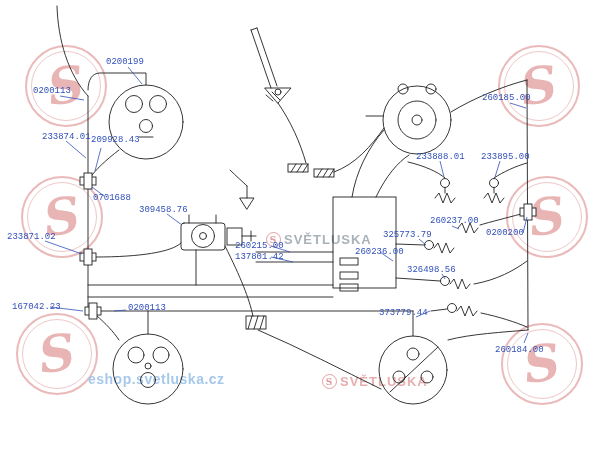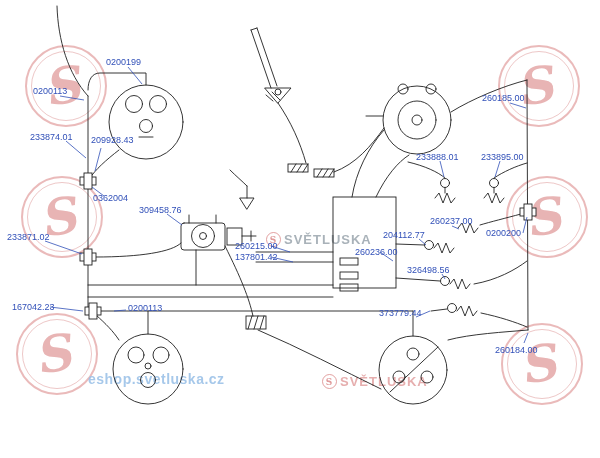"0200199" .lbl { font-family: none -> Liberation Mono, monospace }
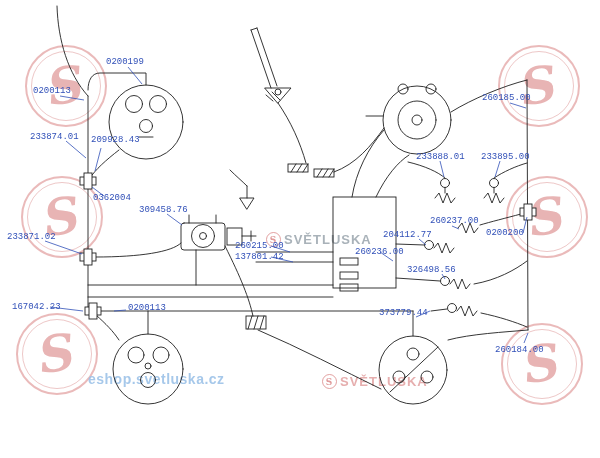"233874.01" span.lbl { left: 30px -> 42px }
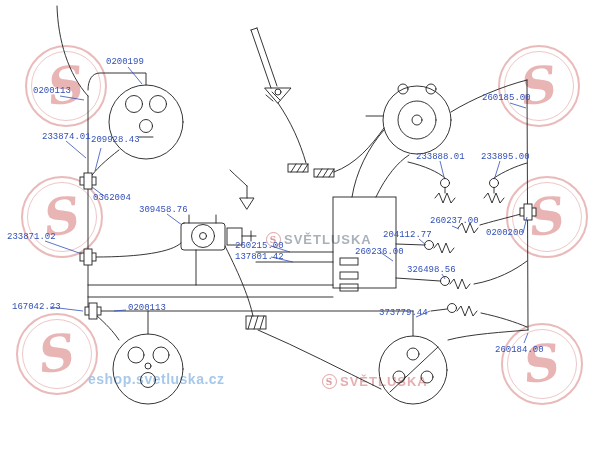"0362004" span.lbl { text: 0362004 -> 0701688 }
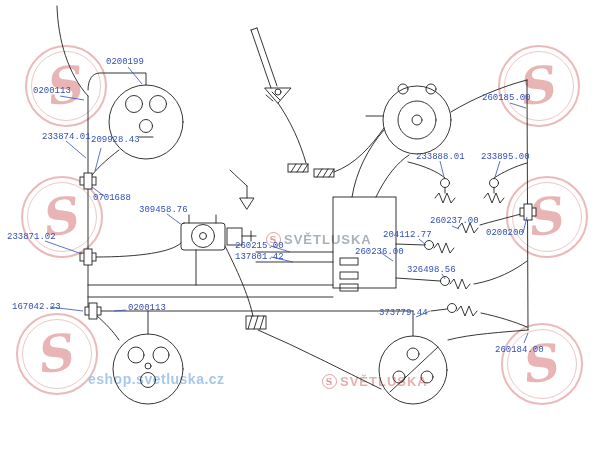"204112.77" span.lbl { text: 204112.77 -> 325773.79 }
